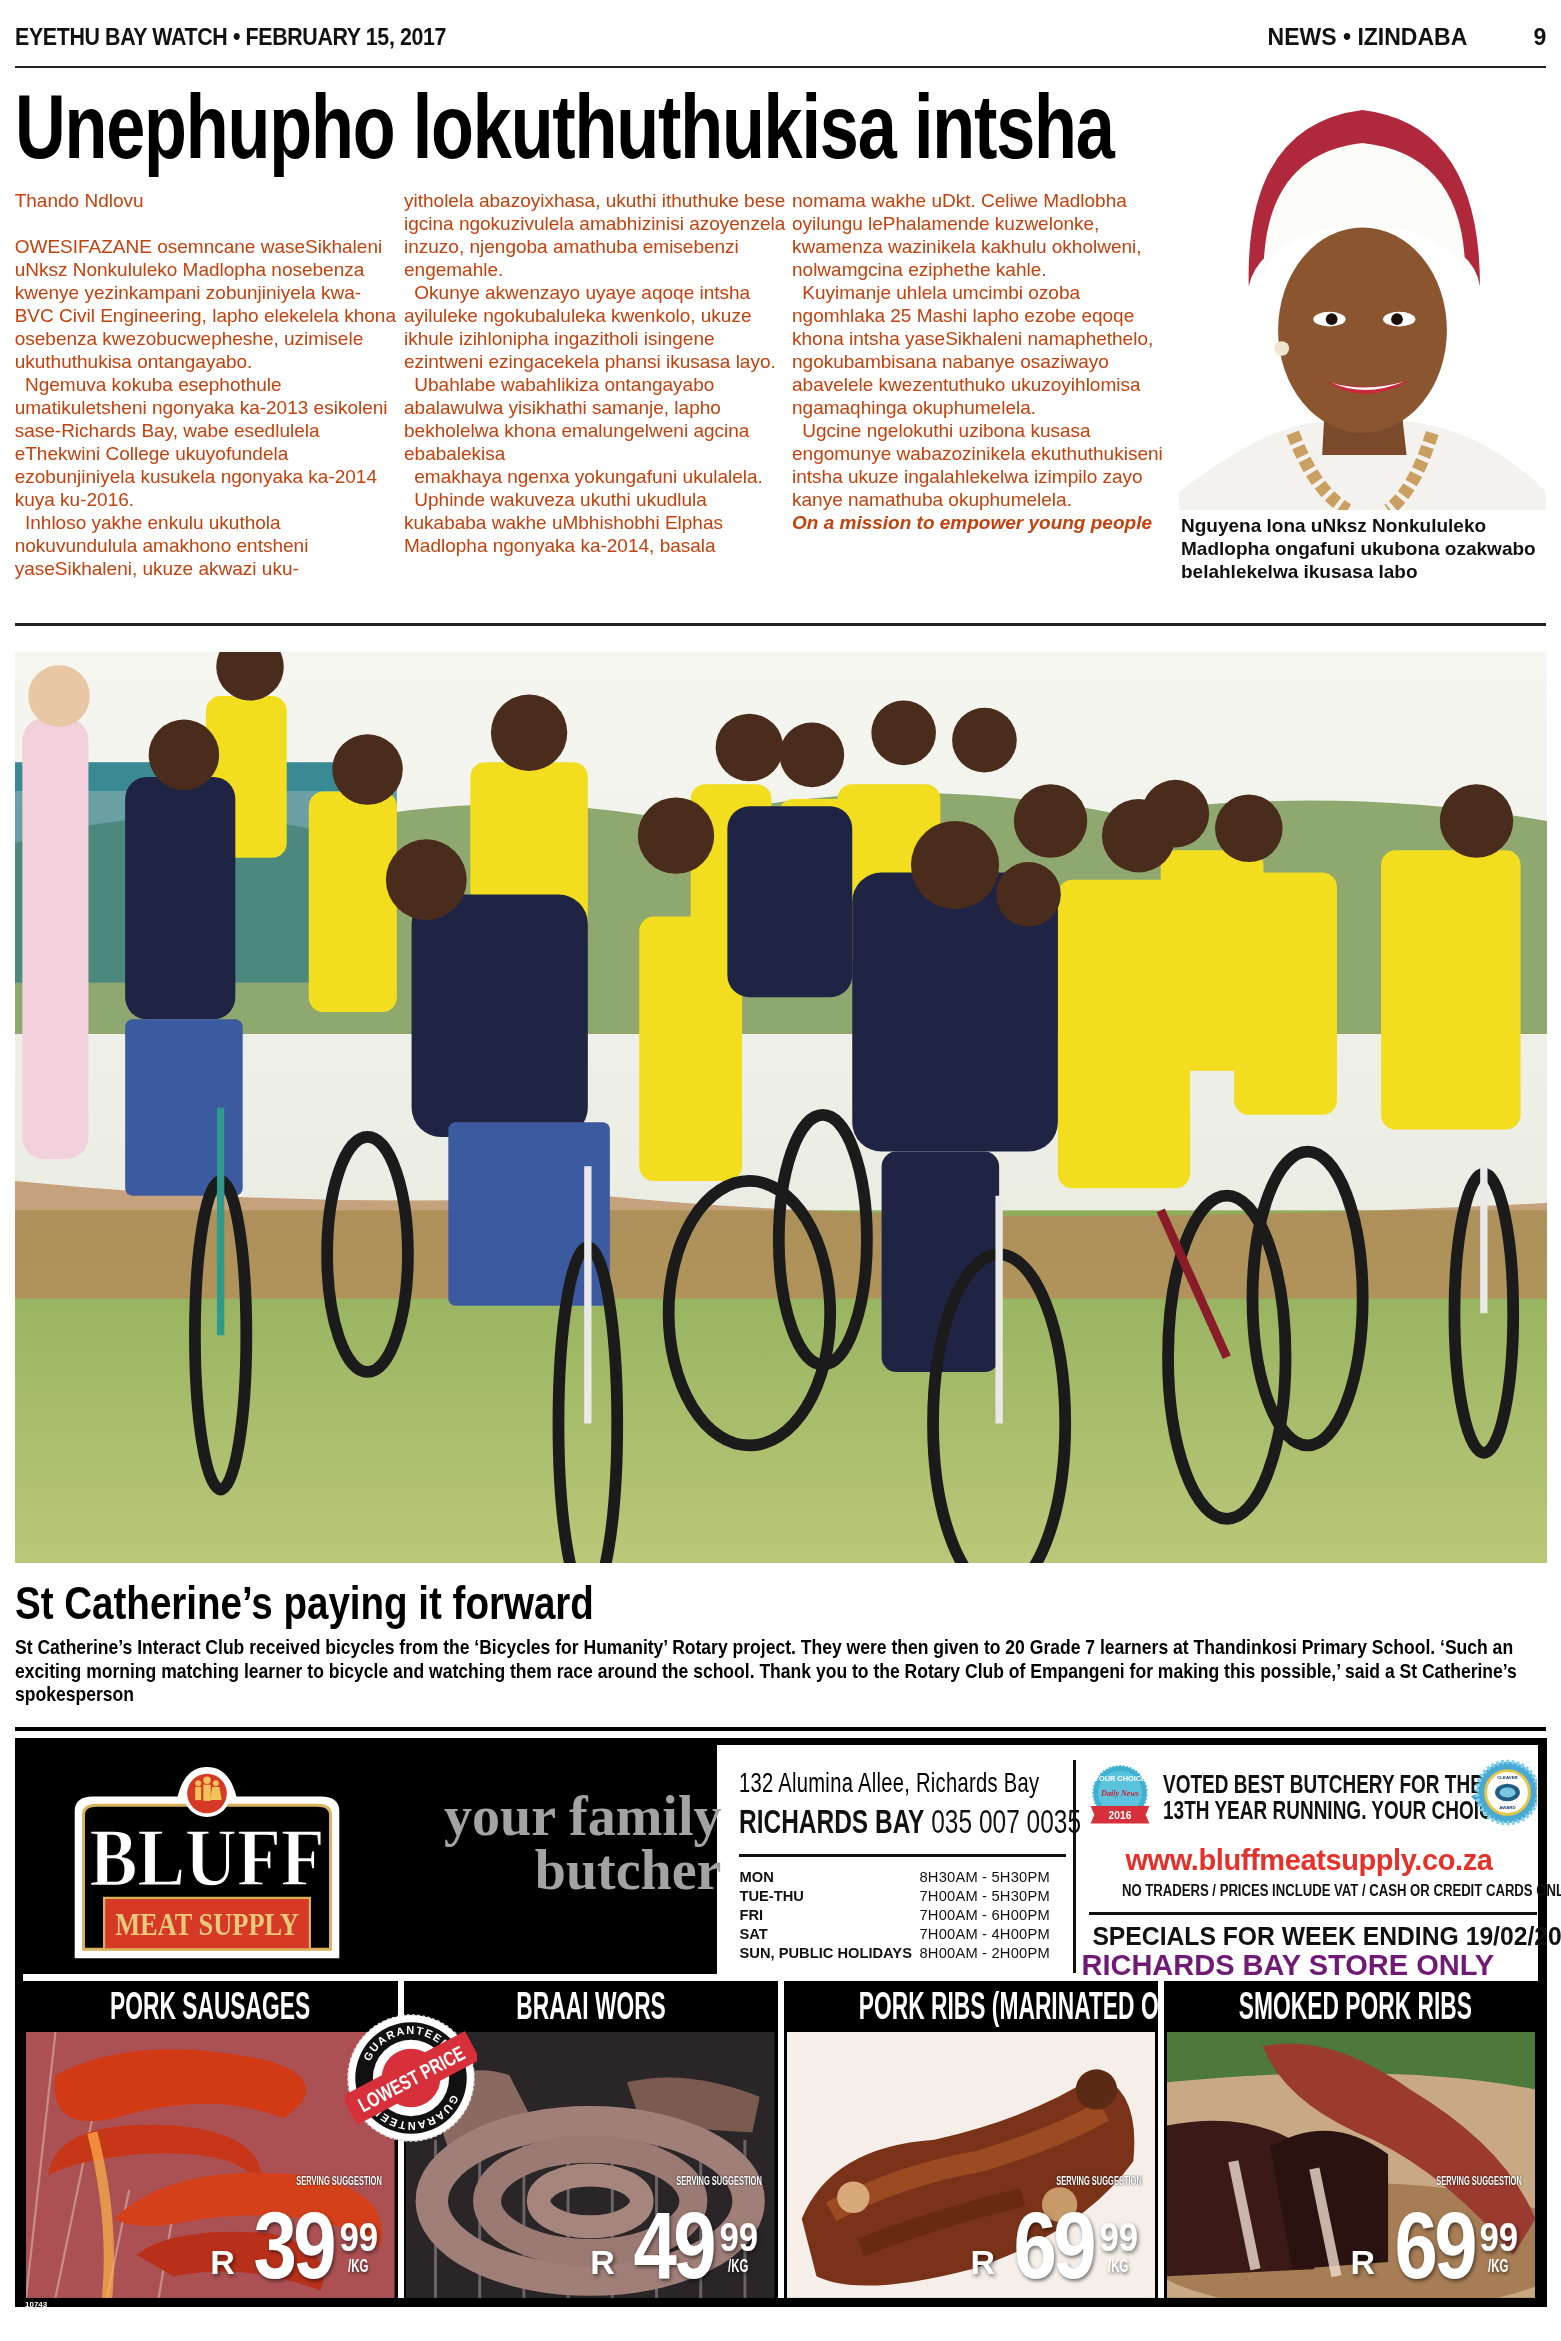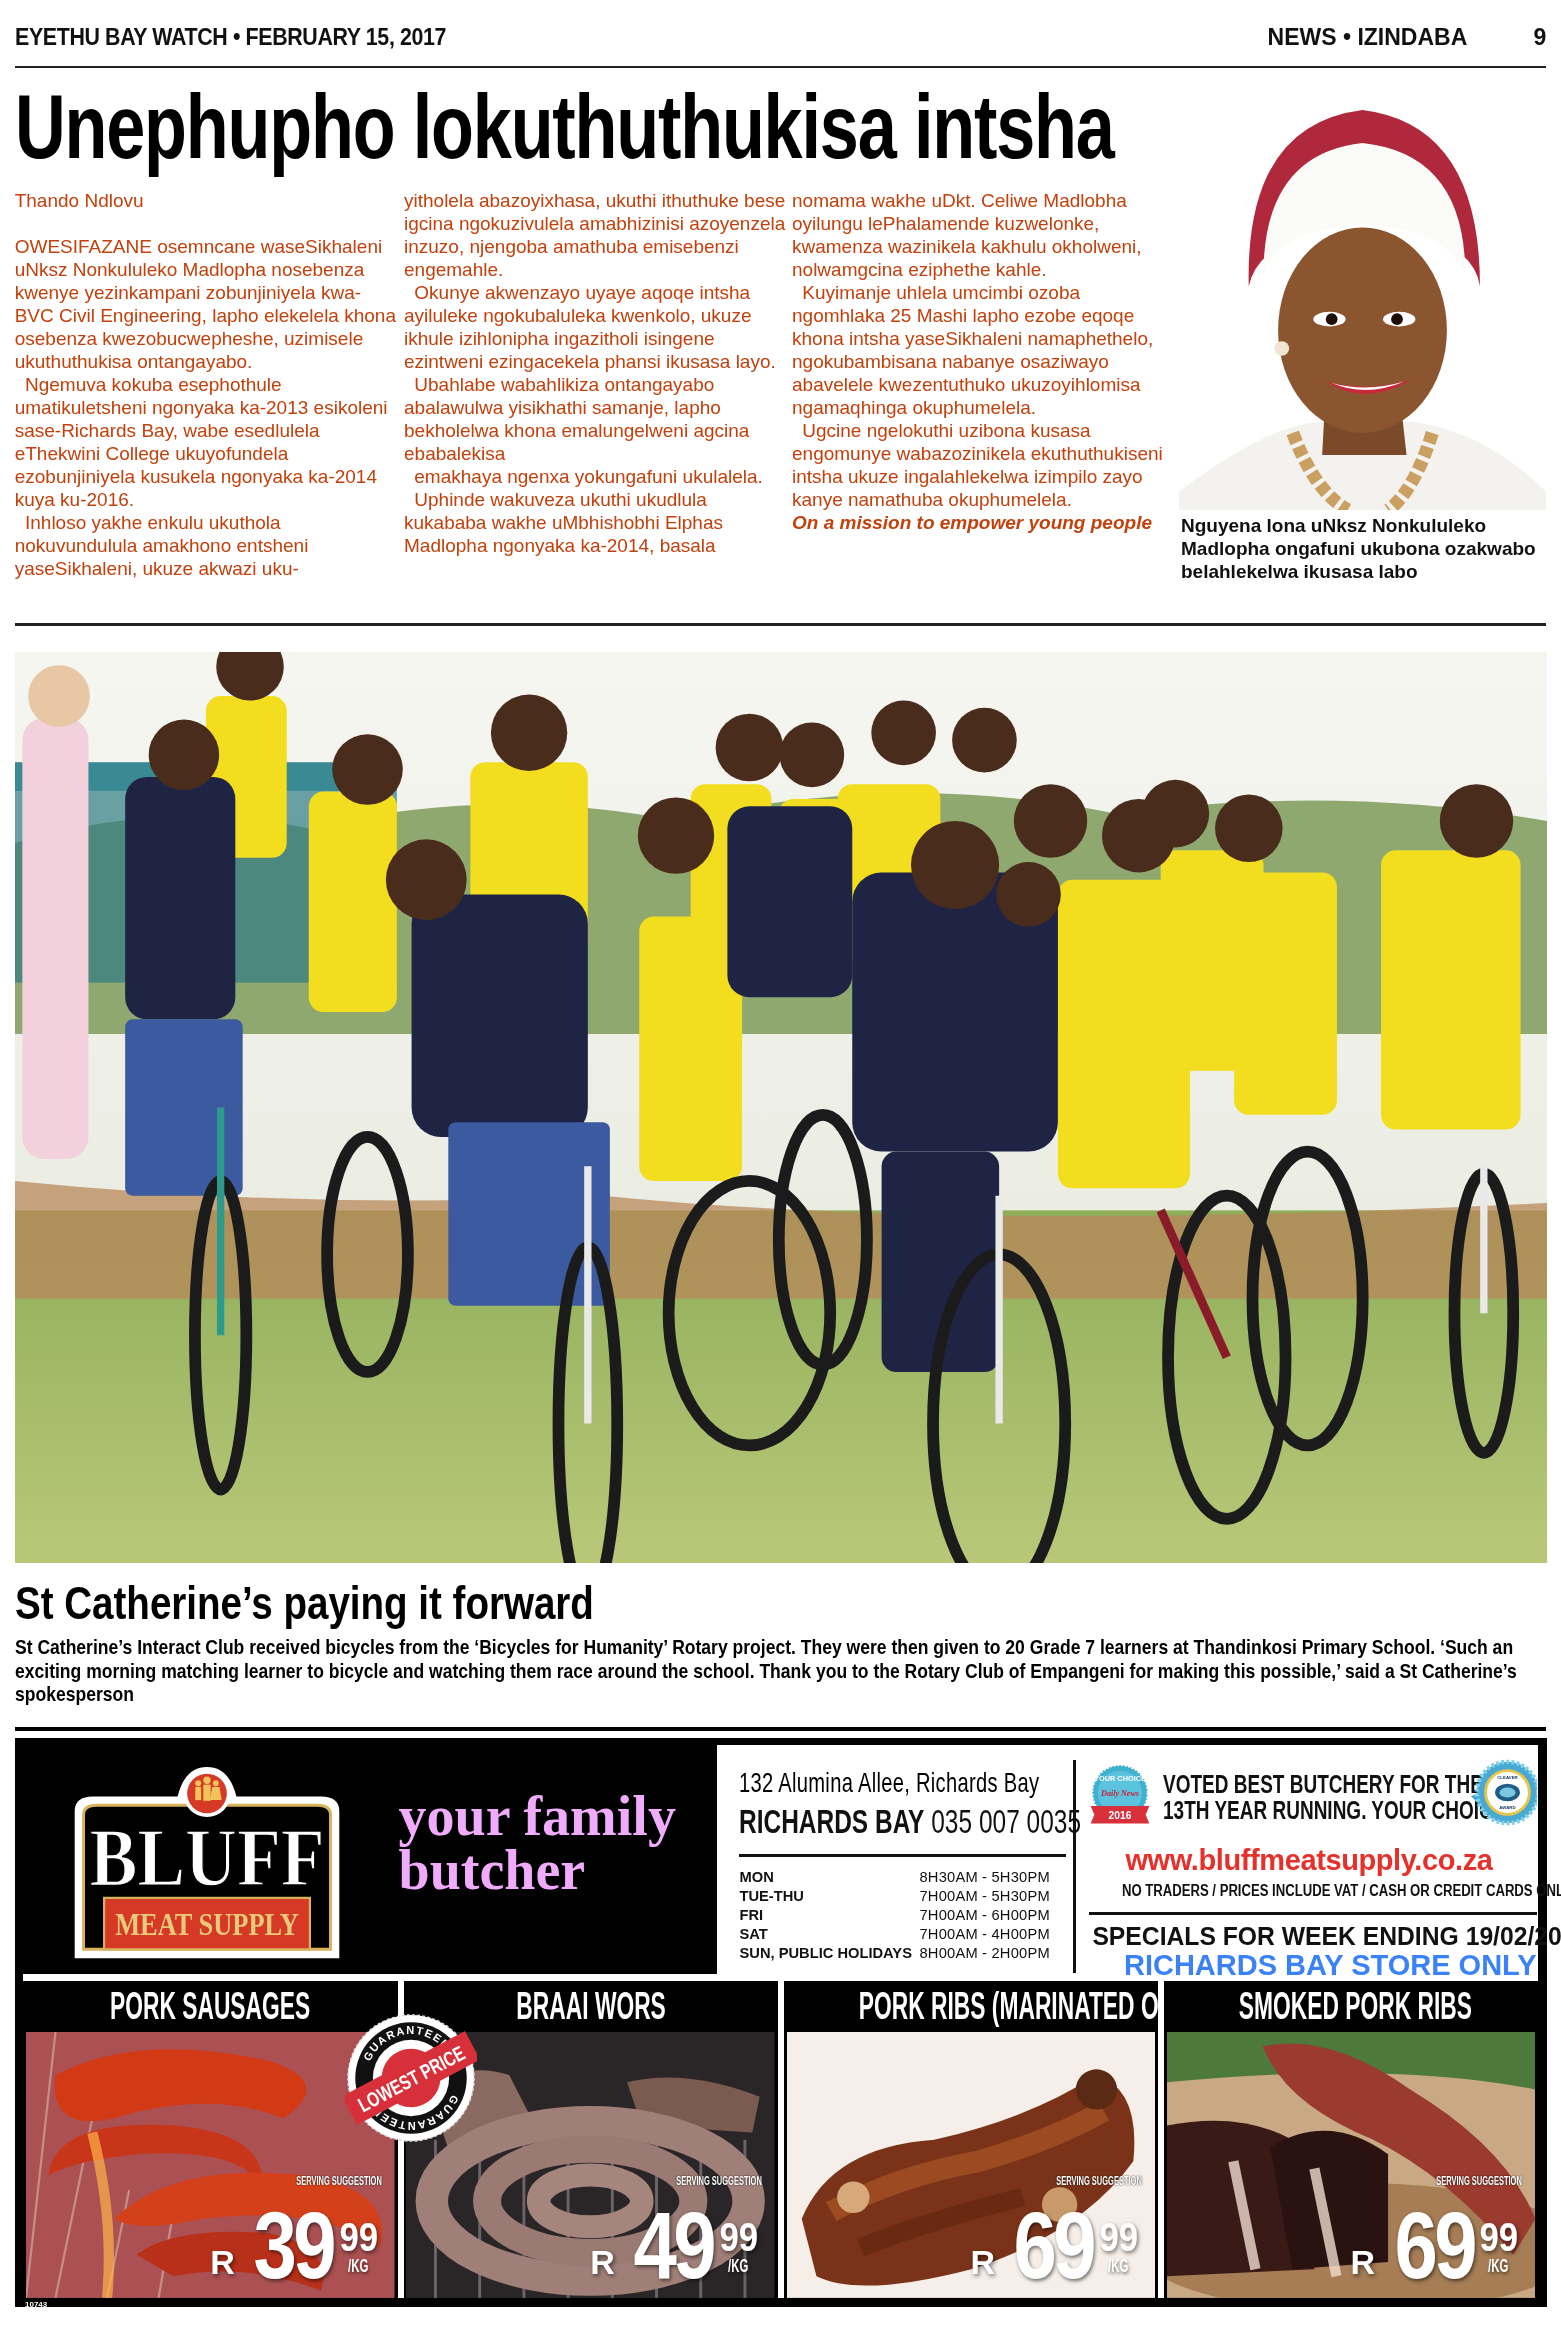"your family" .tagline { color: #f0abfc -> #a3a3a3; text-align: left -> right }
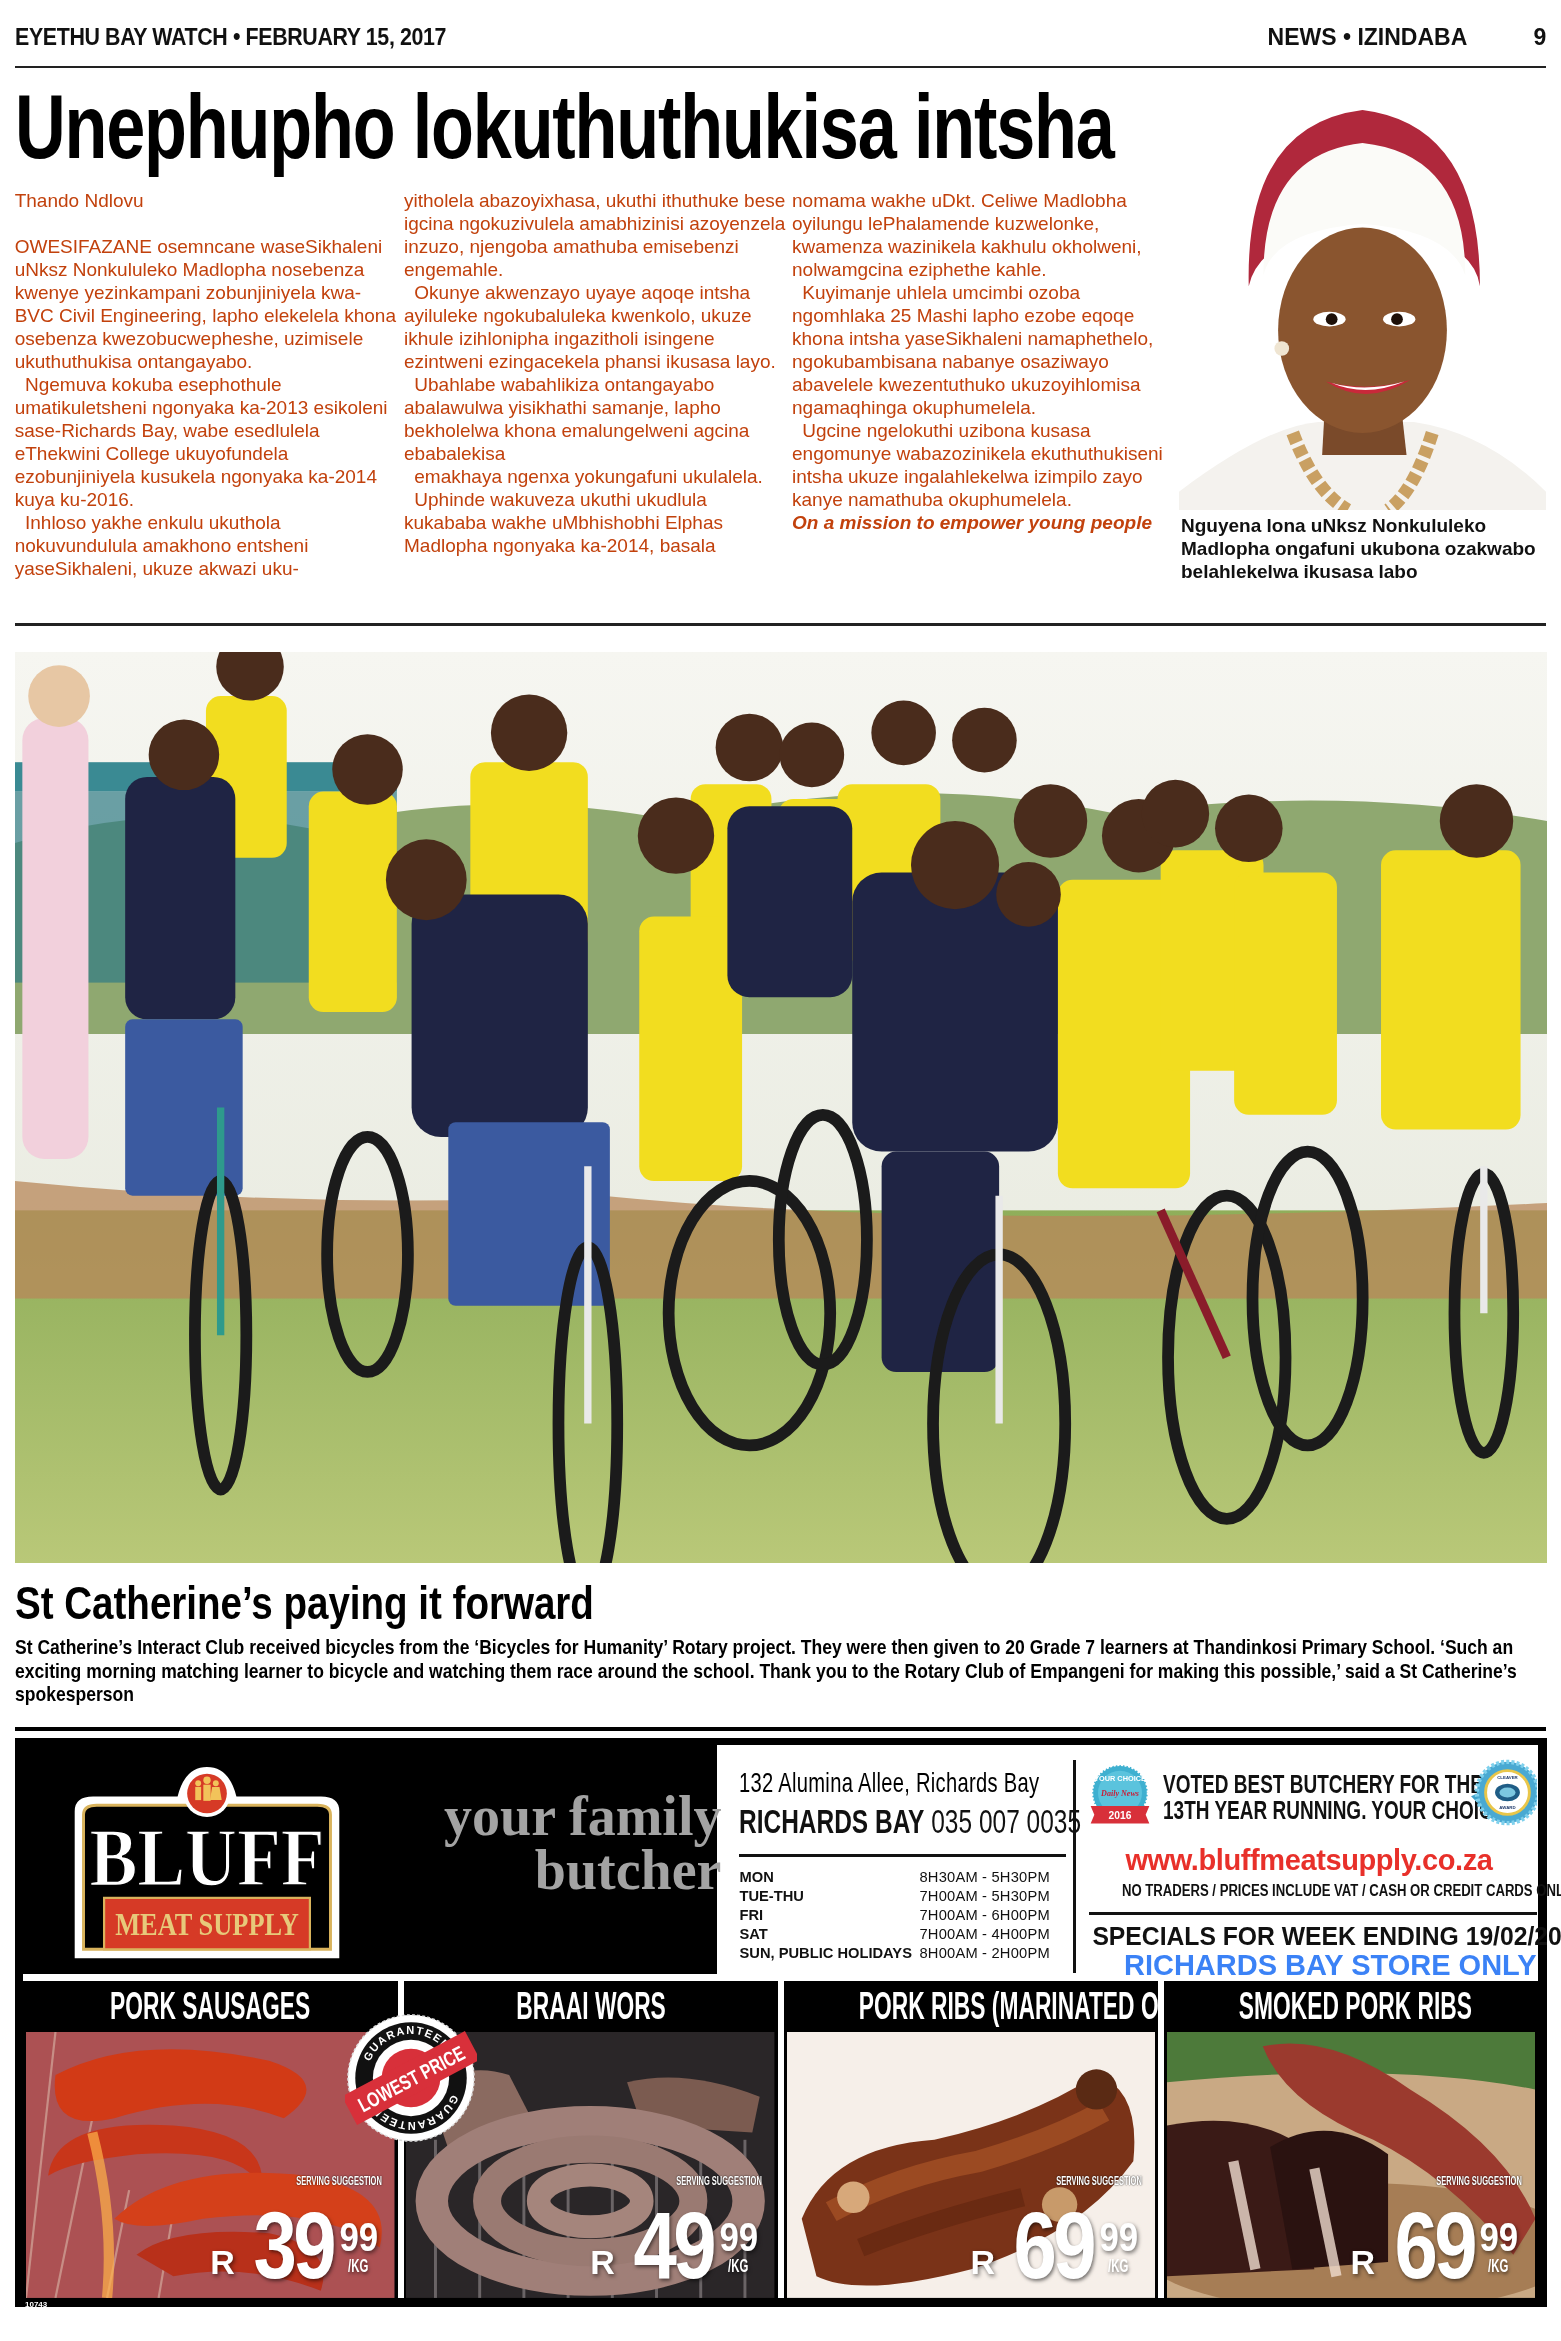"RICHARDS BAY STORE ONLY" .store-only { color: #3b82f6 -> #701a75; text-align: right -> left }
